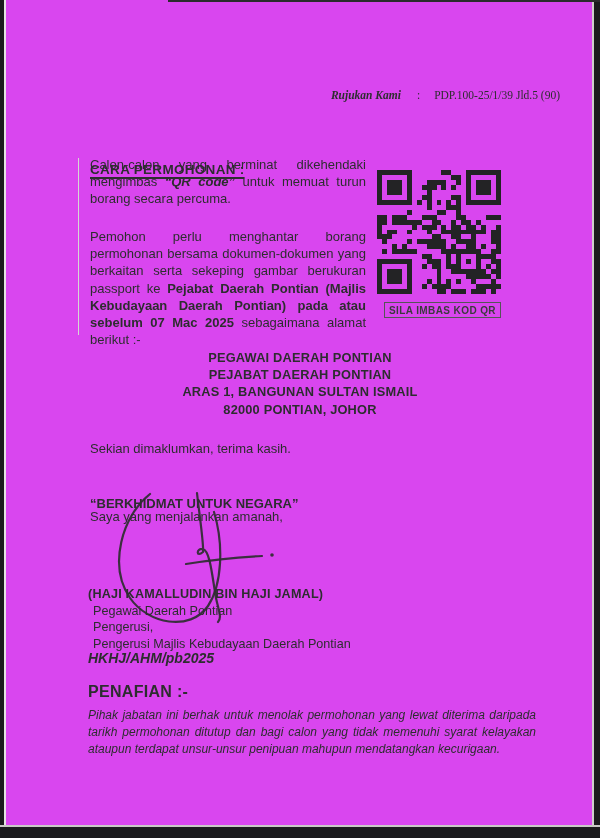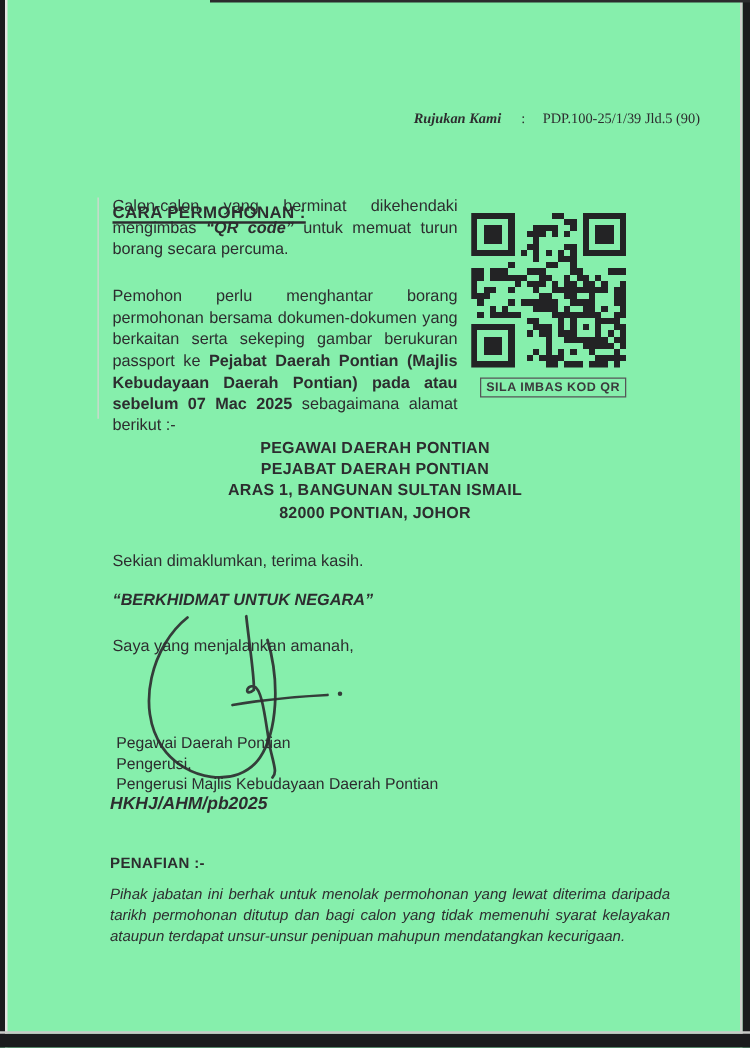"Rujukan Kami" .scan { background: #86efac -> #d946ef }
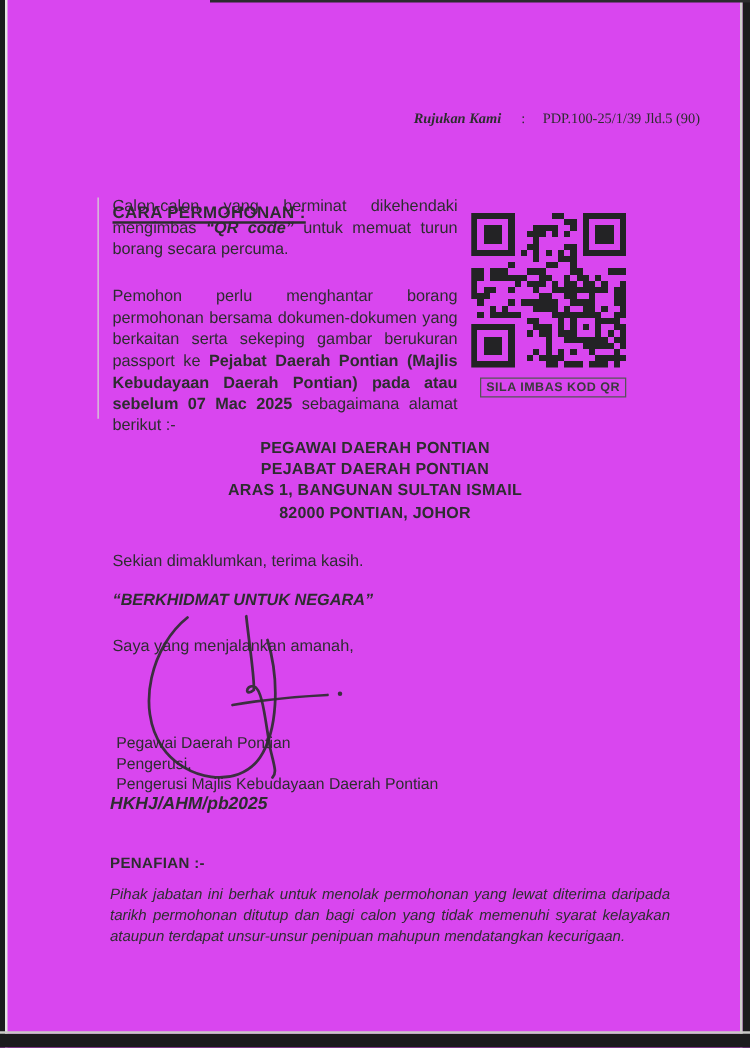"“BERKHIDMAT UNTUK NEGARA”" .motto { font-style: italic -> none; top: 472px -> 496px }
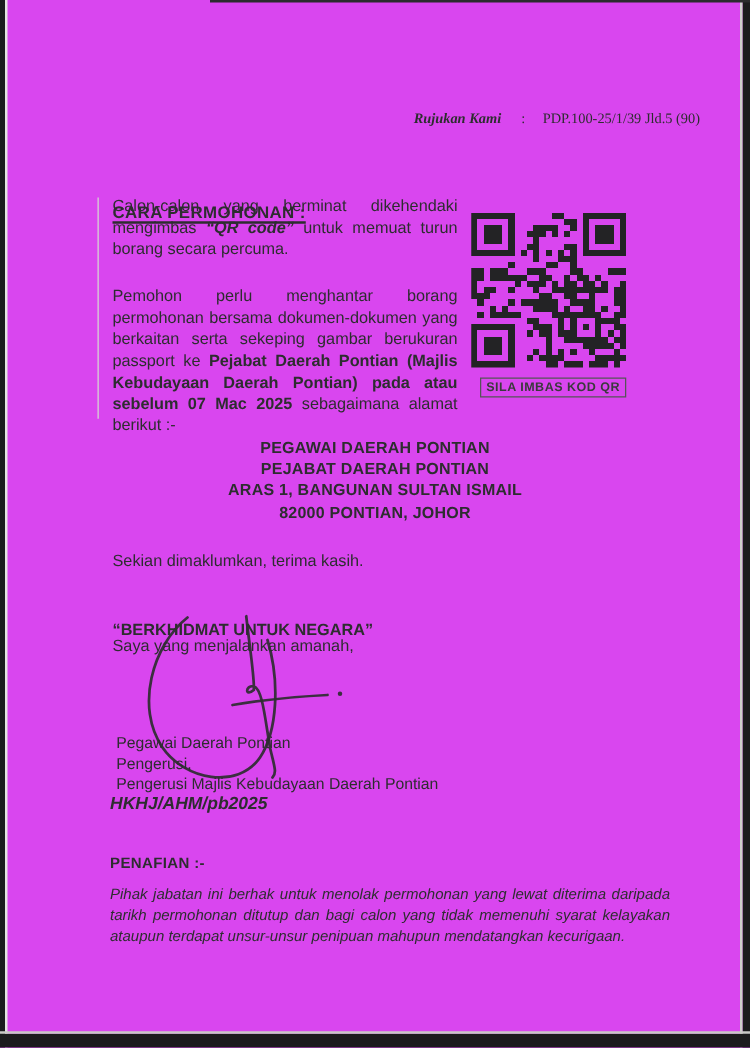"(HAJI KAMALLUDIN BIN HAJI JAMAL)" div.sig-name { html: none -> <div>(HAJI KAMALLUDIN BIN HAJI JAMAL)</div> }
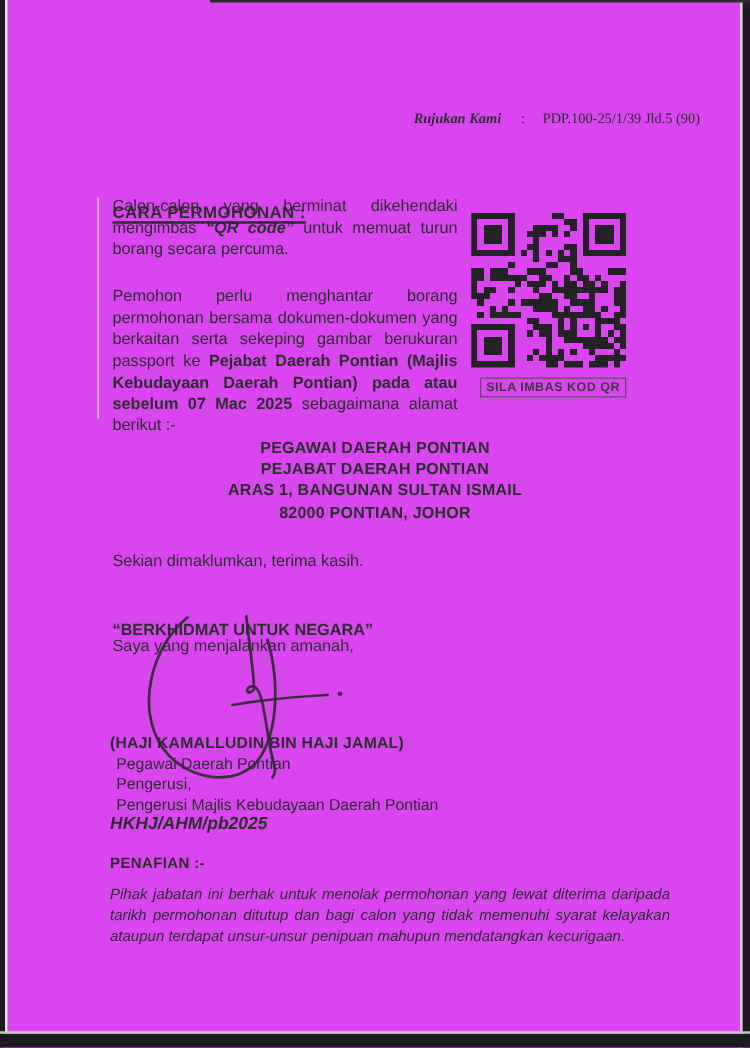"PENAFIAN :-" .disclaimer-heading { font-size: 12px -> 16px }
